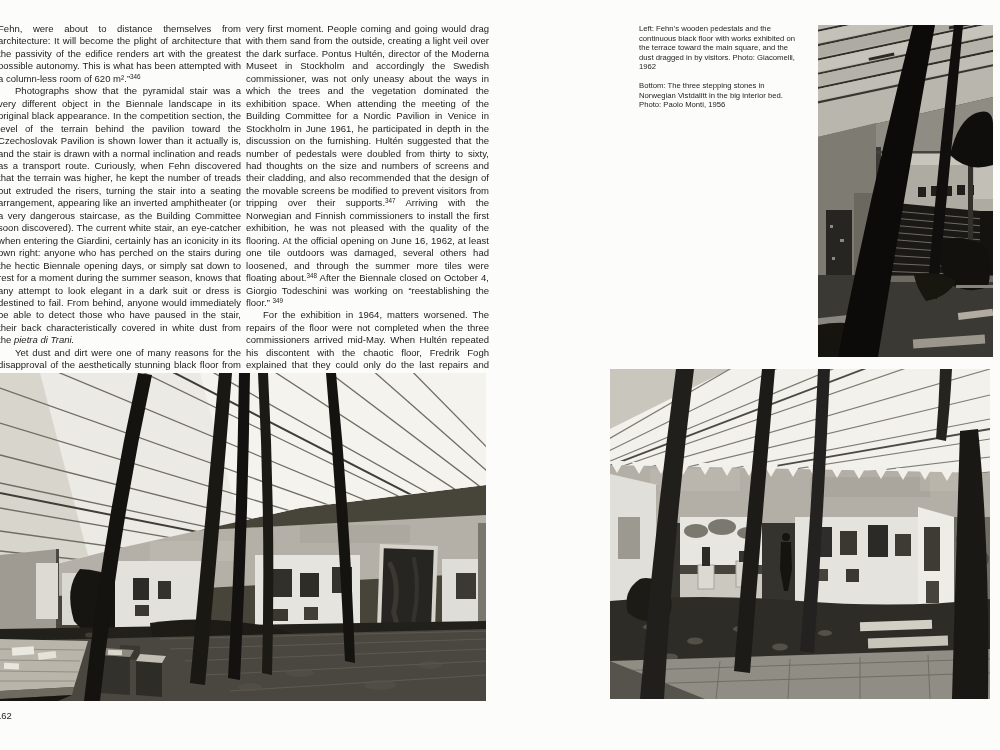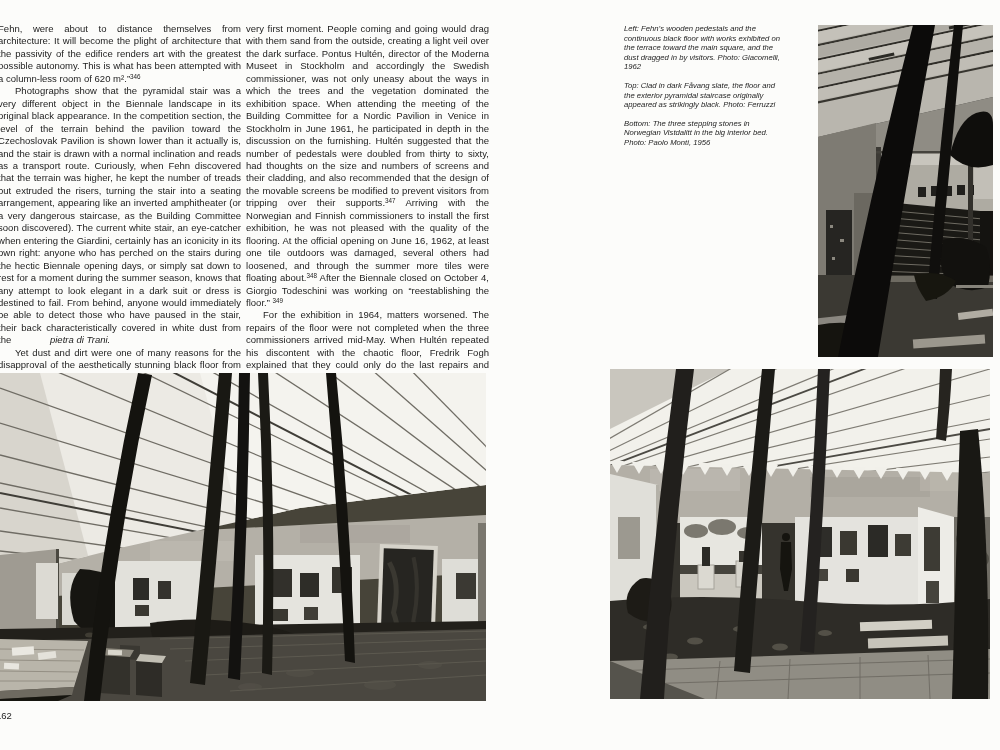"Left: Fehn’s wooden pedestals and" div.abs { font-style: italic -> none; left: 624px -> 639px }
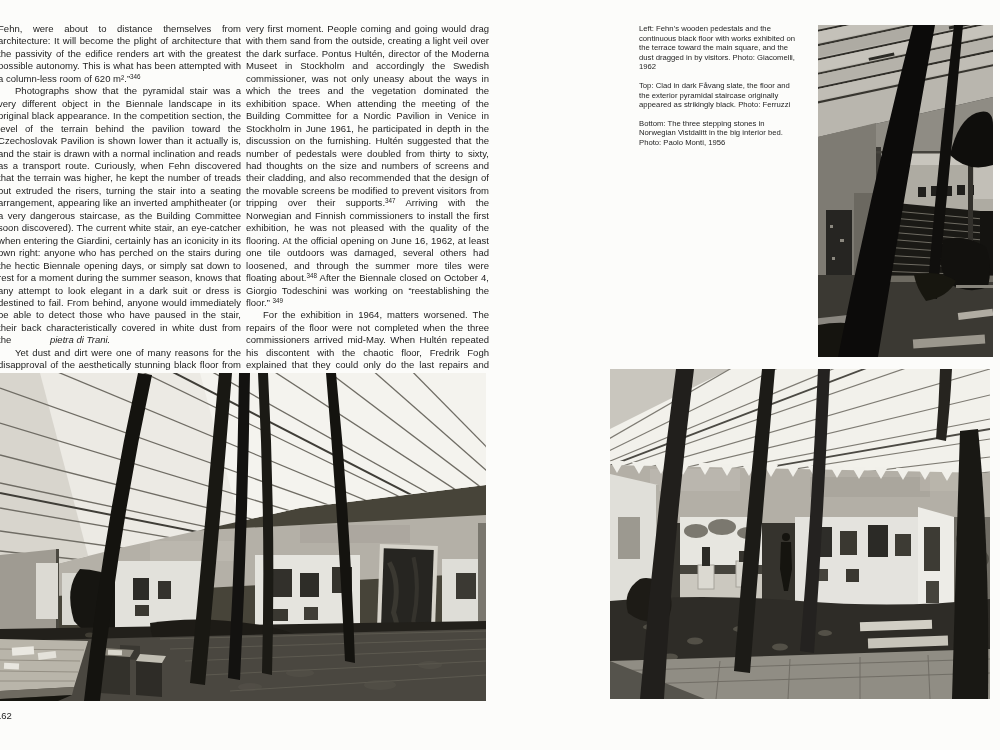"Top: Clad in dark Fåvang" p { html: <p>Top: Clad in dark Fåvang slate, the floor and the exterior pyramidal staircase originally appeared as strikingly black. Photo: Ferruzzi</p> -> none }
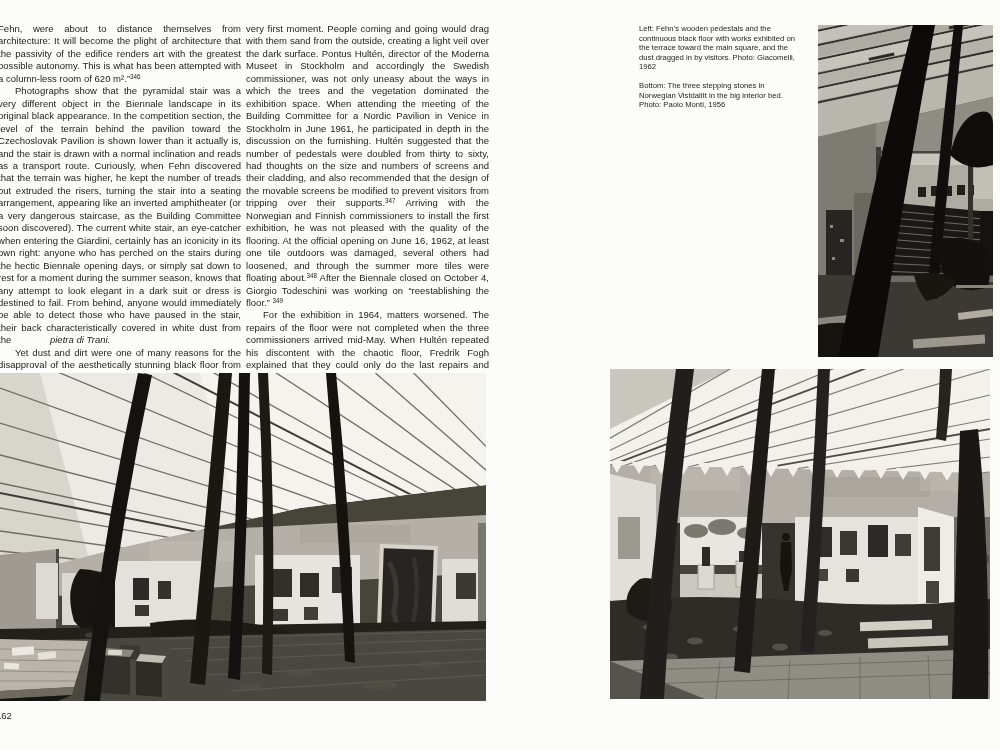"pietra di Trani." .col em { margin-left: 36px -> none }
